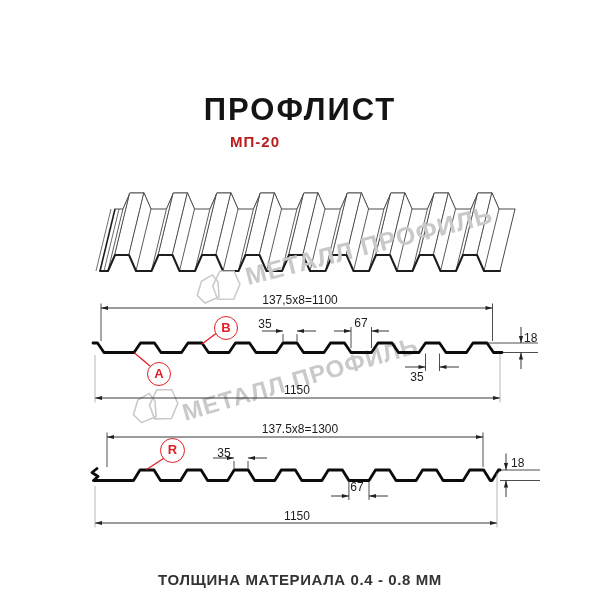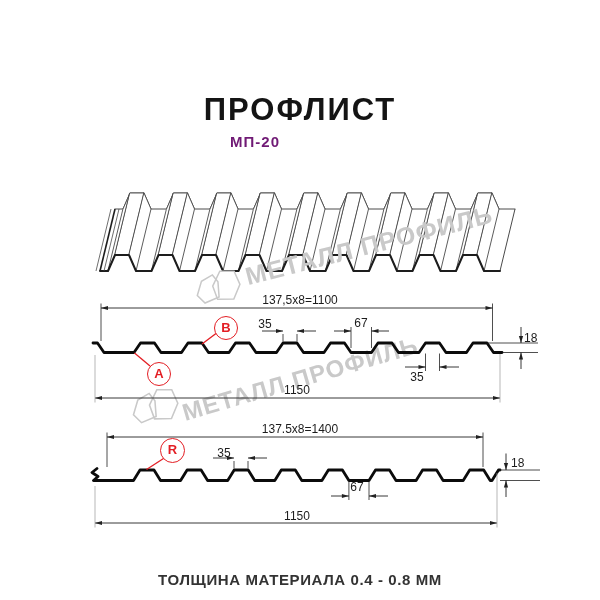"МП-20" #model-title { color: #701a75 -> #b91c1c }
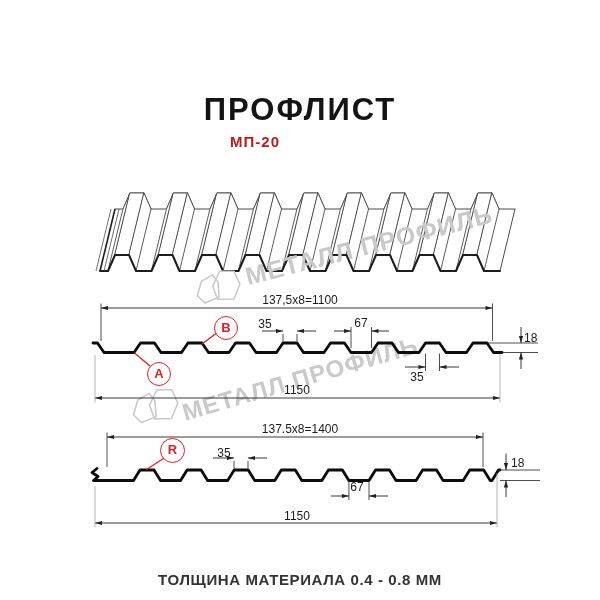"137.5x8=1400" div.dim { text: 1400 -> 1300 }
